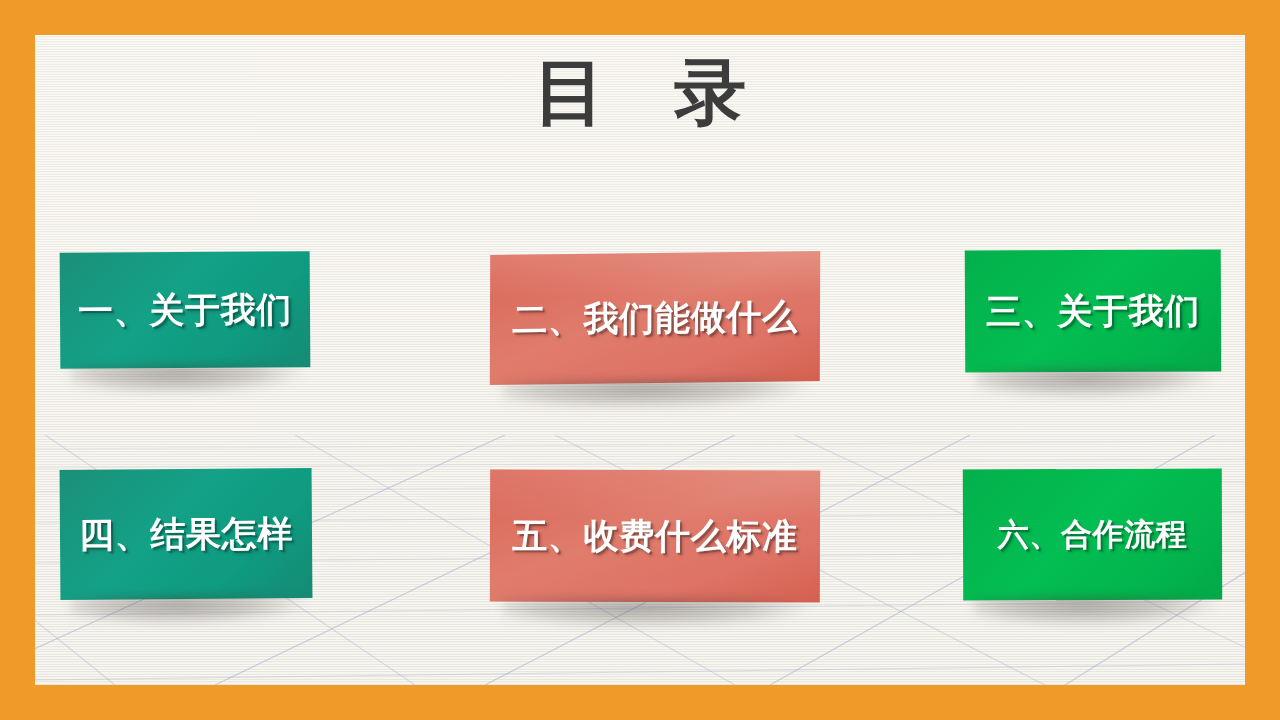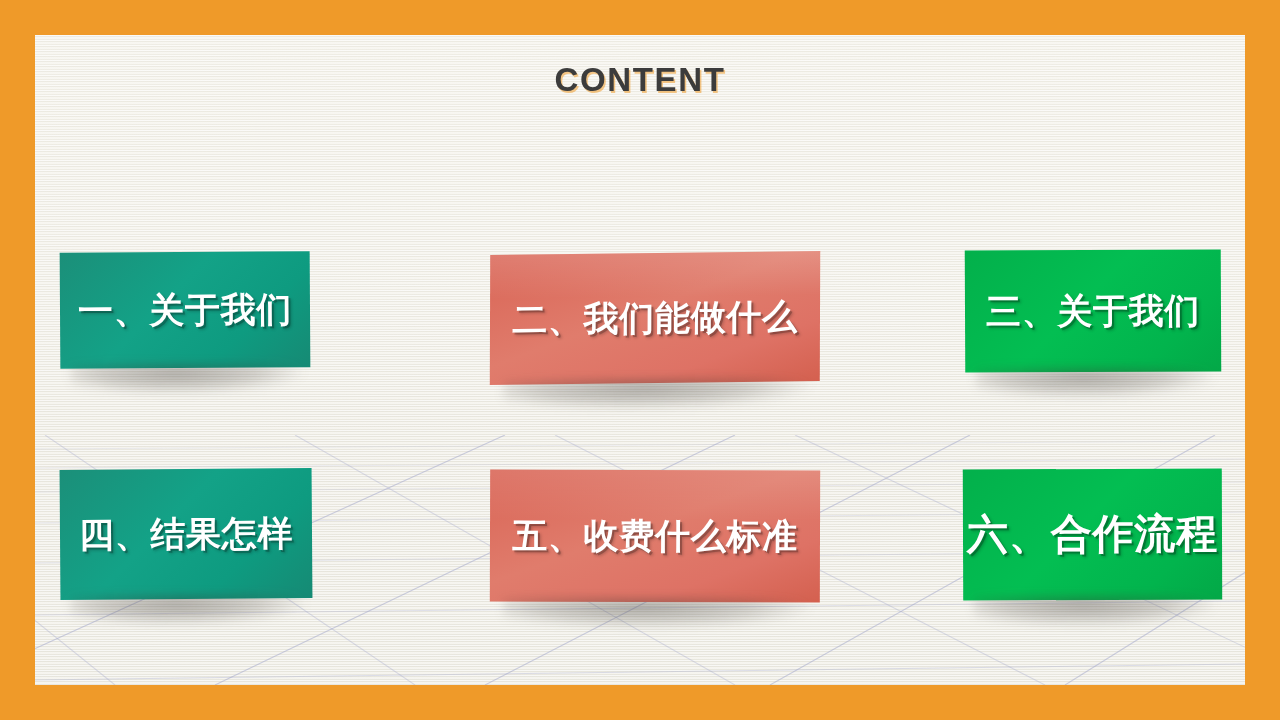"目 录" div { html: none -> <div>目 录</div> }
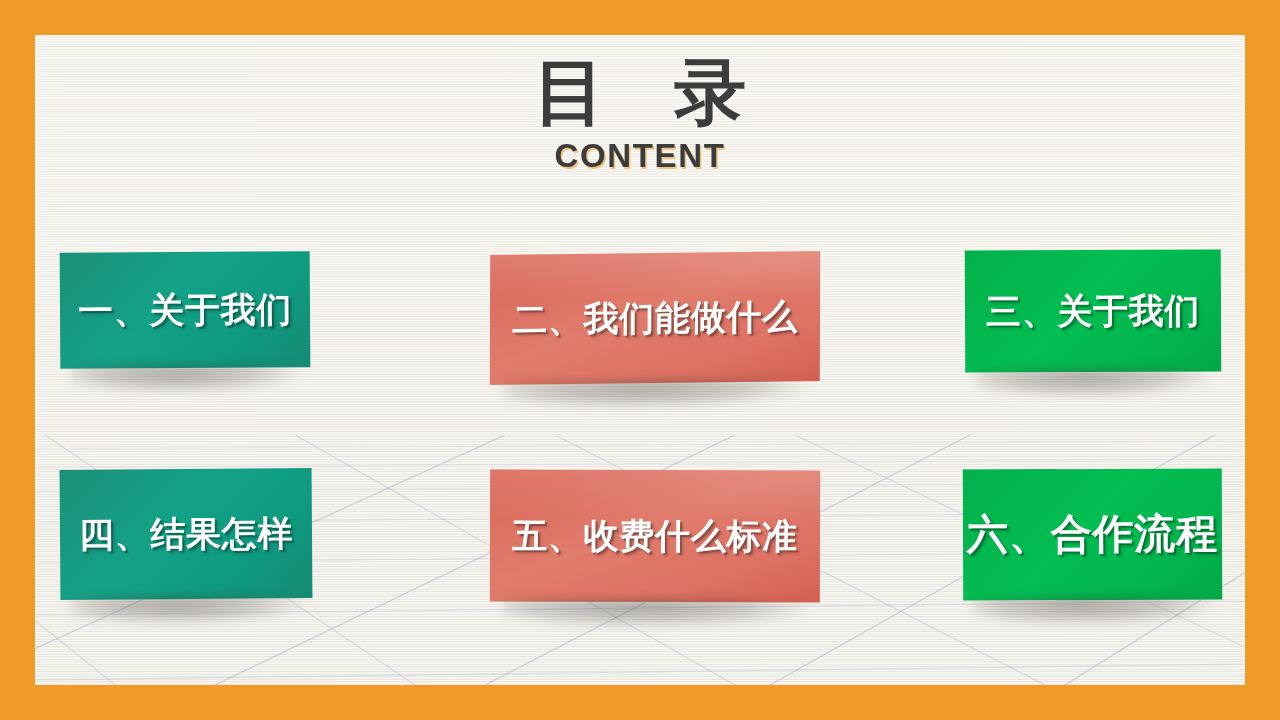"CONTENT" div { html: <div>CONTENT</div> -> none }
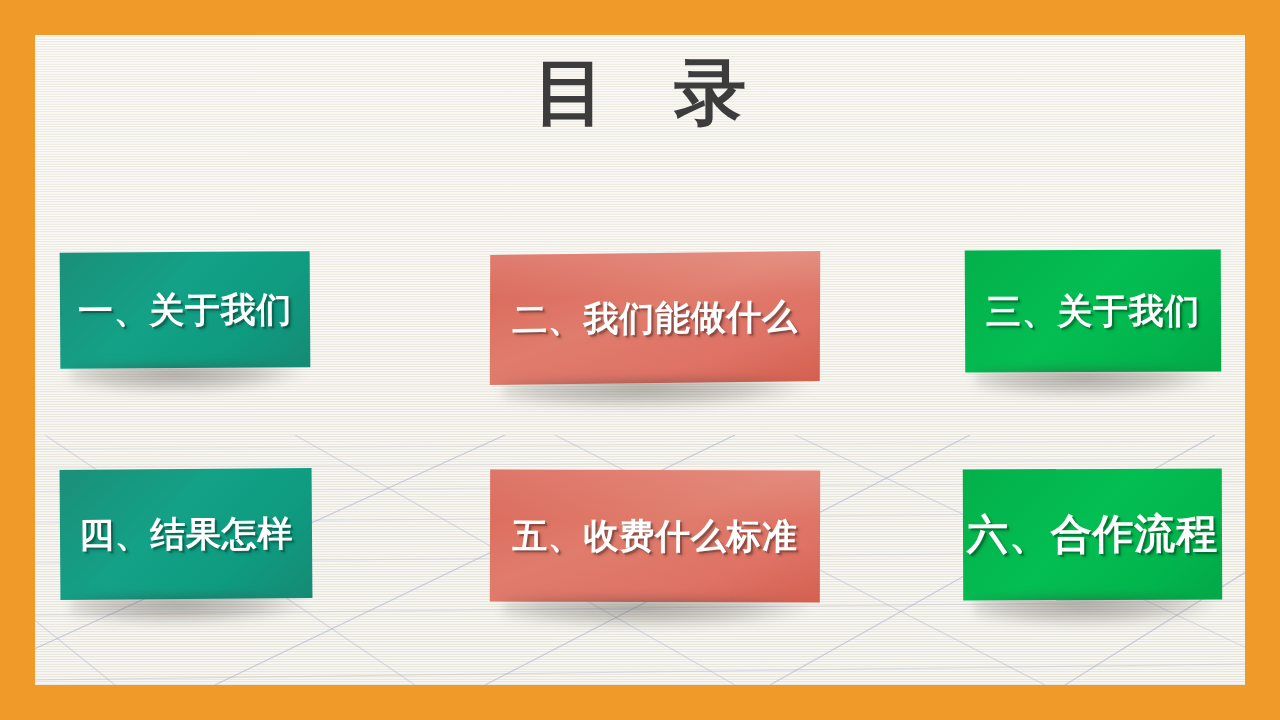"六、合作流程" #card-6 { font-size: 41px -> 31px }
